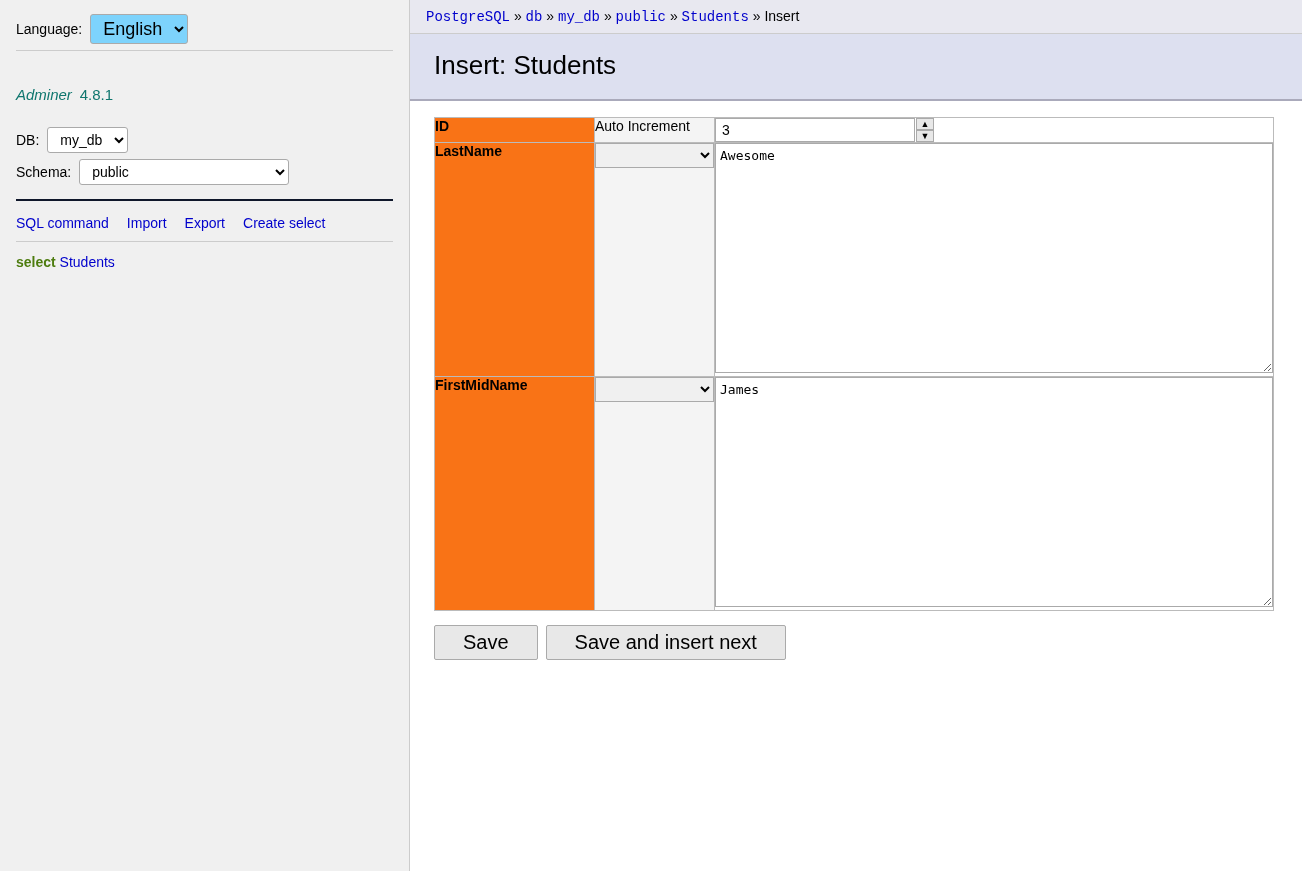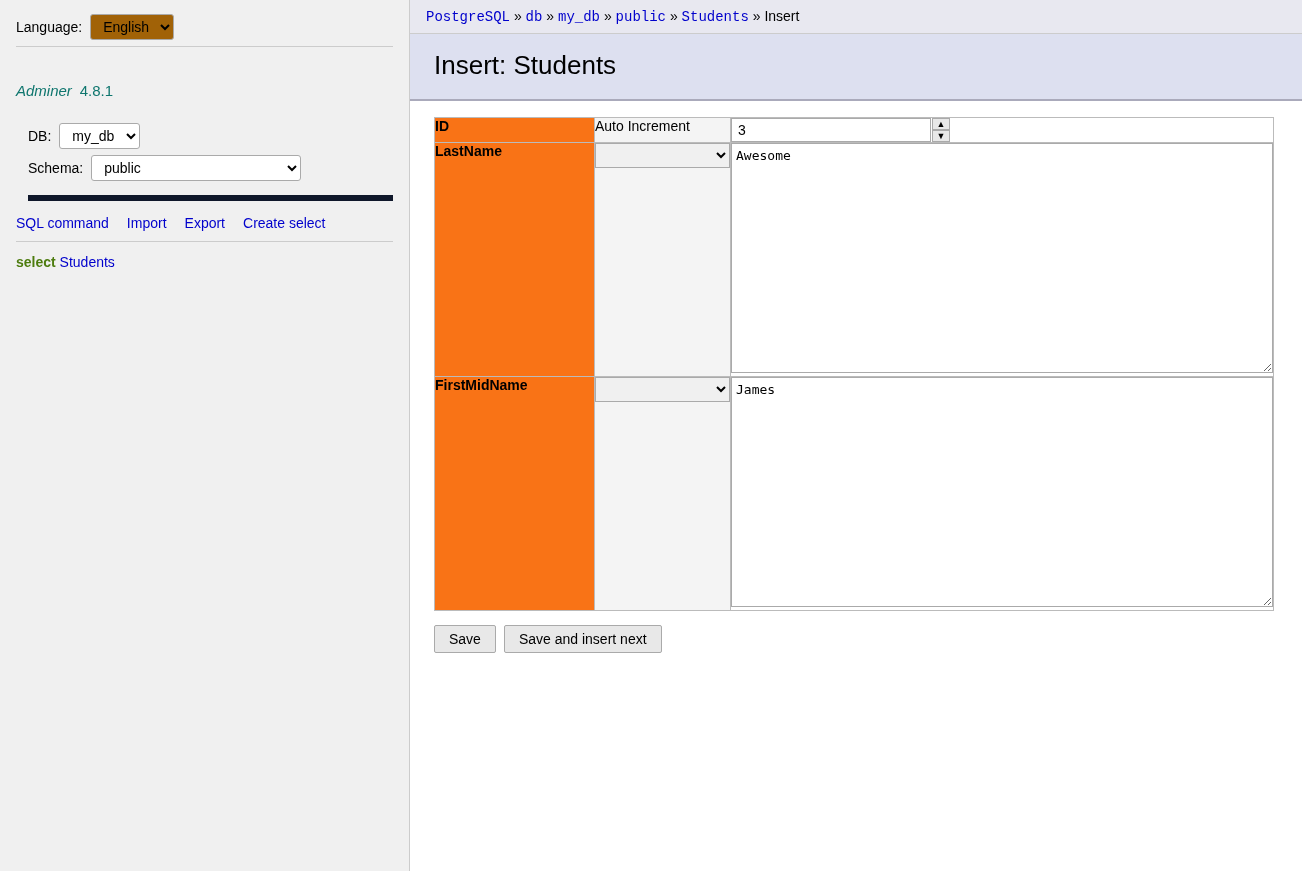"English" .language-select { background: #a16207 -> #7dd3fc; font-size: 14px -> 18px }
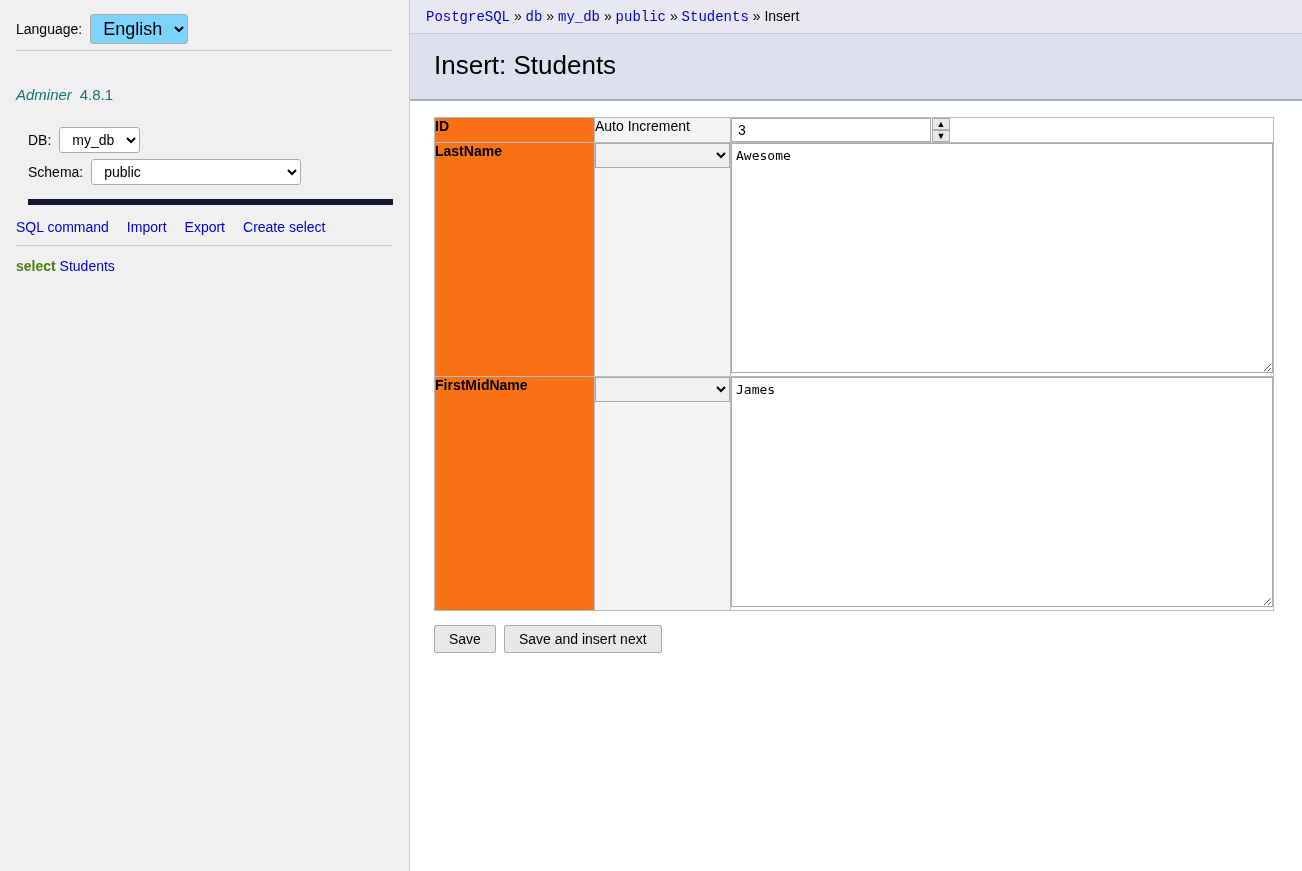"Auto Increment" .col-type { width: 136px -> 120px }
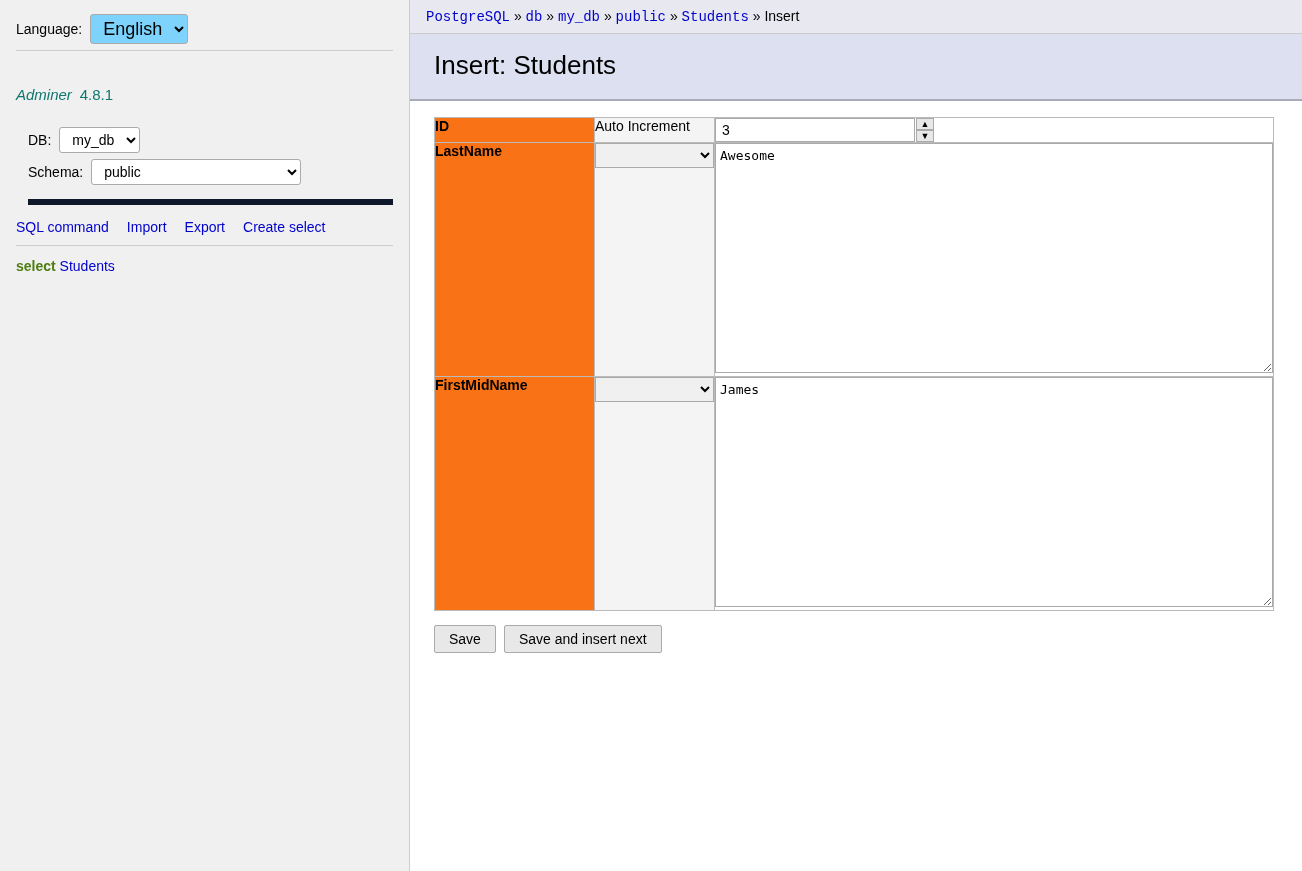"DB:" .db-schema-section { border-bottom: 6px solid #0f172a -> 2px solid #0f172a; margin-left: 12px -> none }
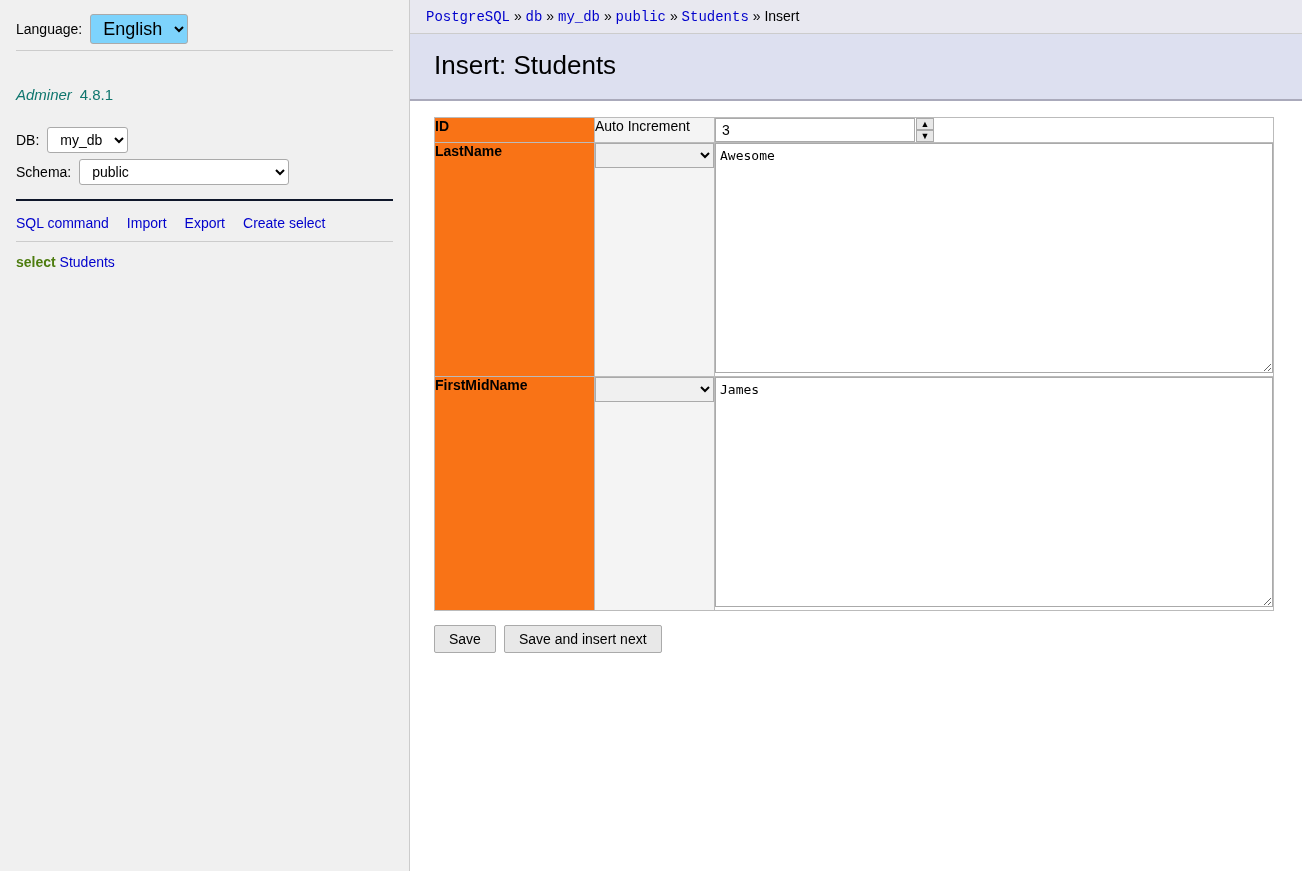"Save" .btn { font-size: 14px -> 20px; padding: 5px 14px -> 5px 28px }
